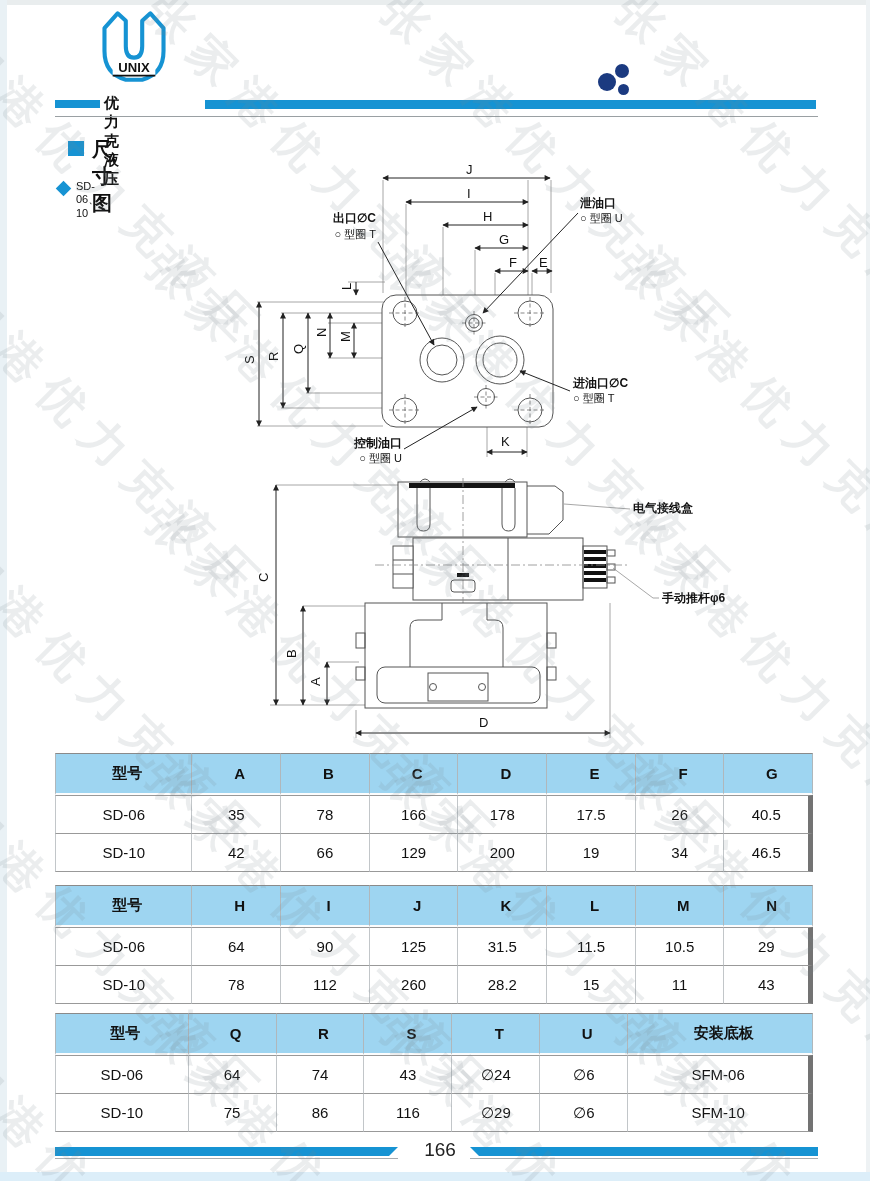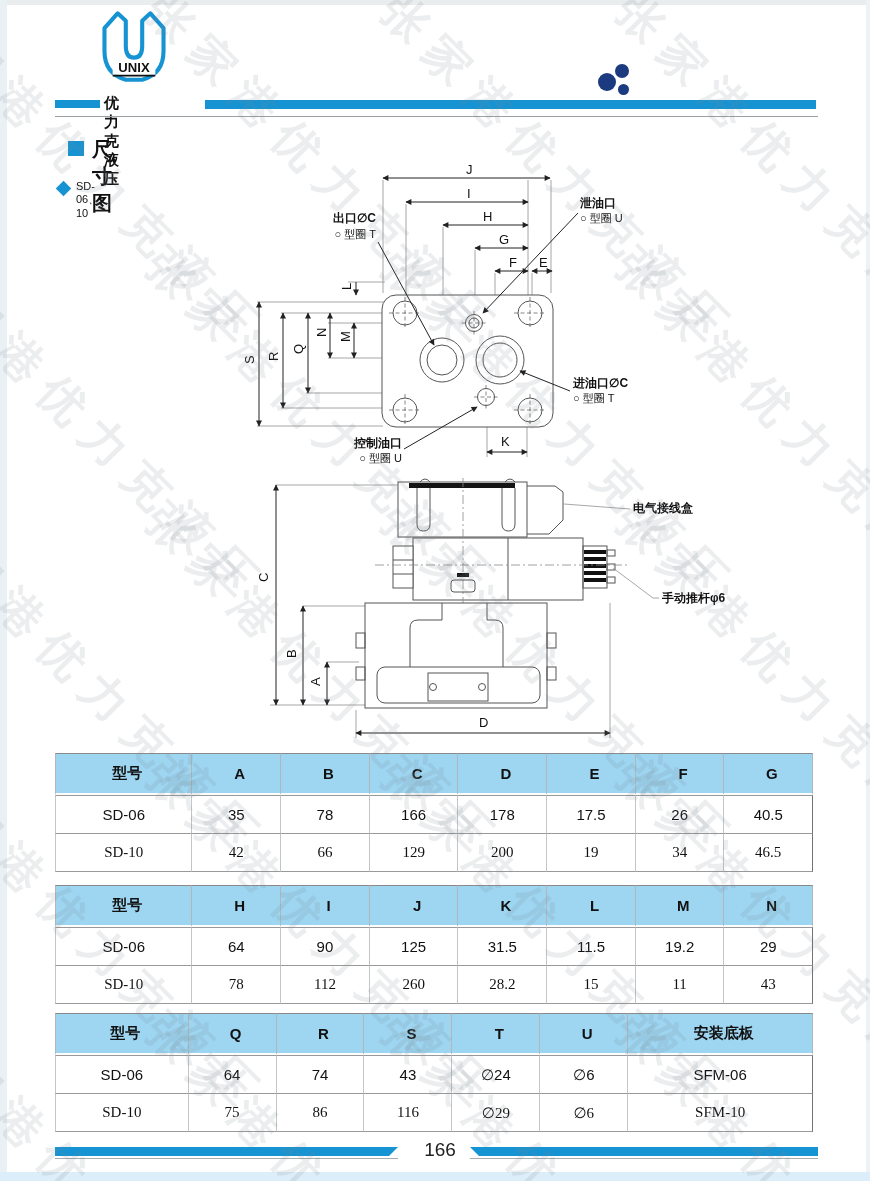"40.5" .dim-table td:last-child { border-right: 1px solid #737373 -> 5px solid #737373 }
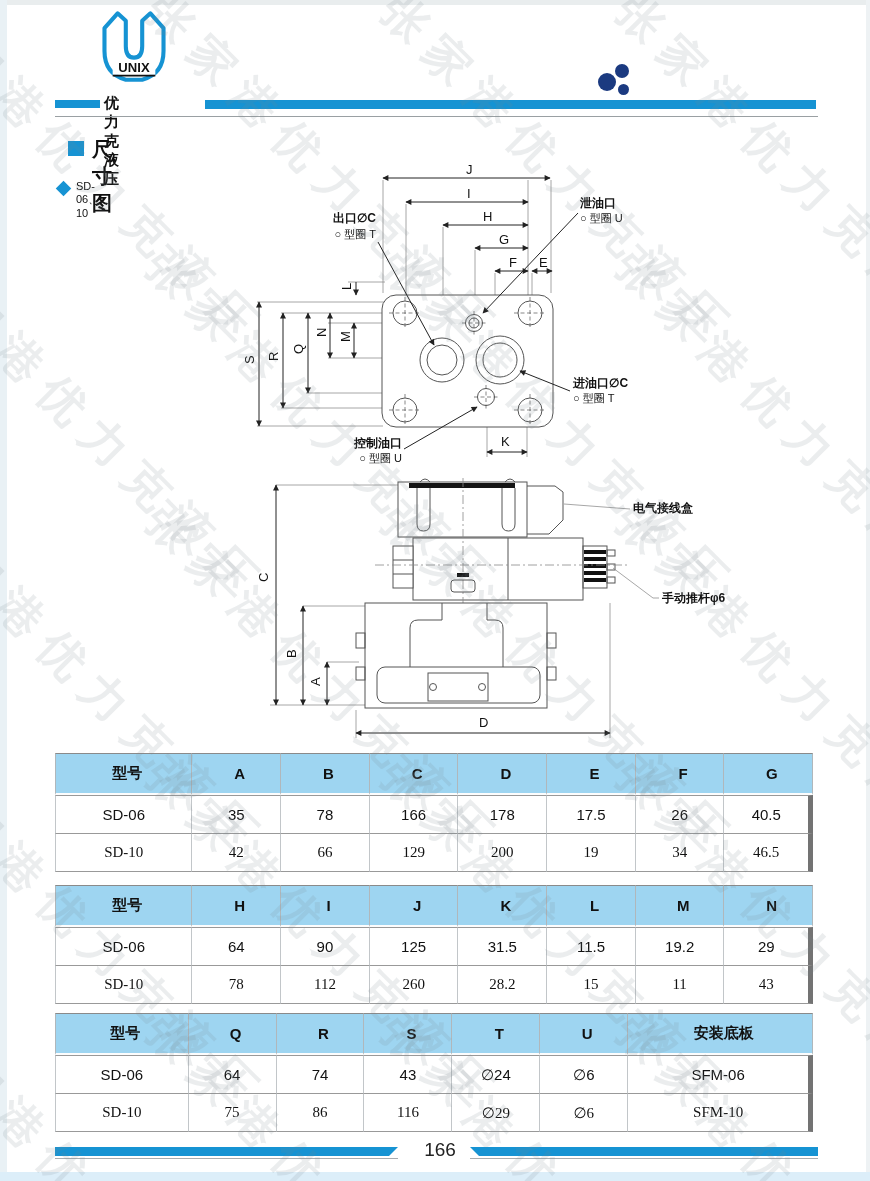"SD-10" .dim-table tr:last-child td { font-family: Liberation Serif, serif -> none }
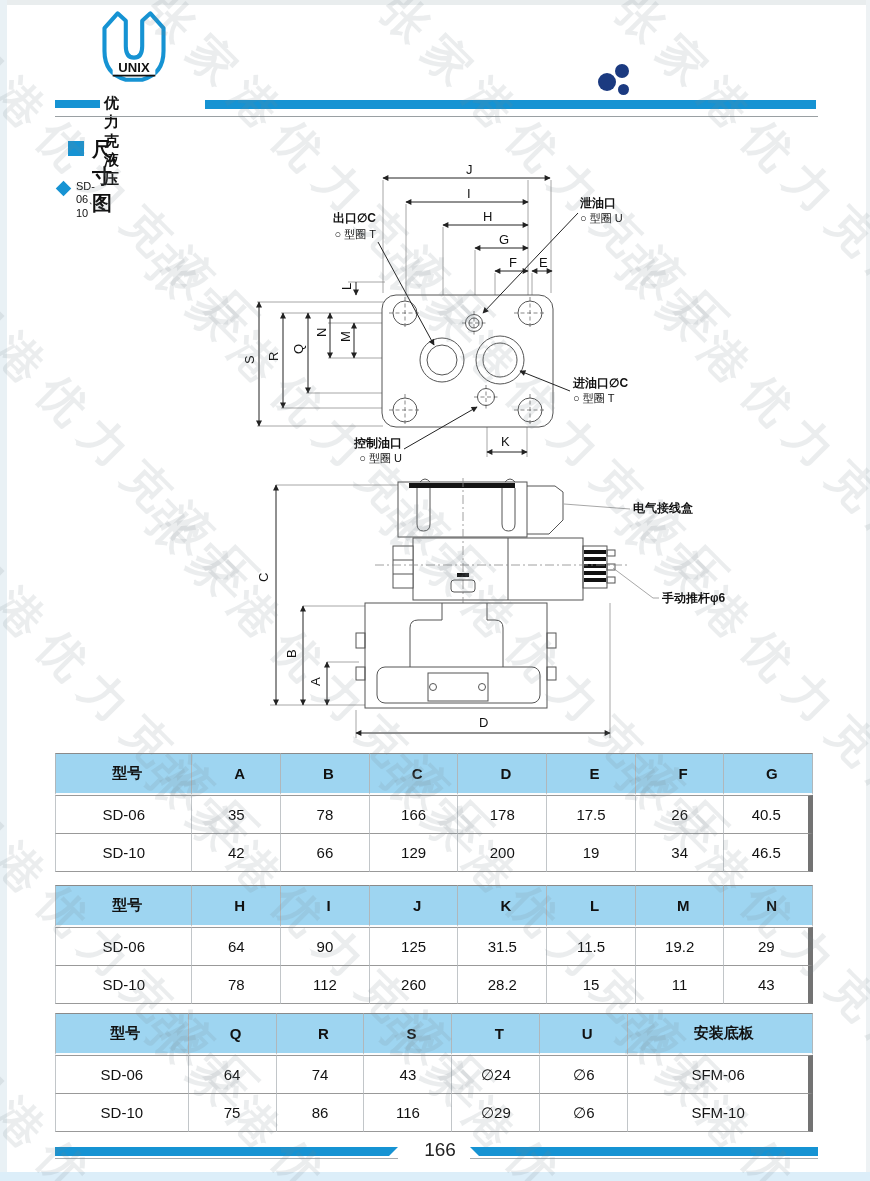"19.2" td { text: 19.2 -> 10.5 }
